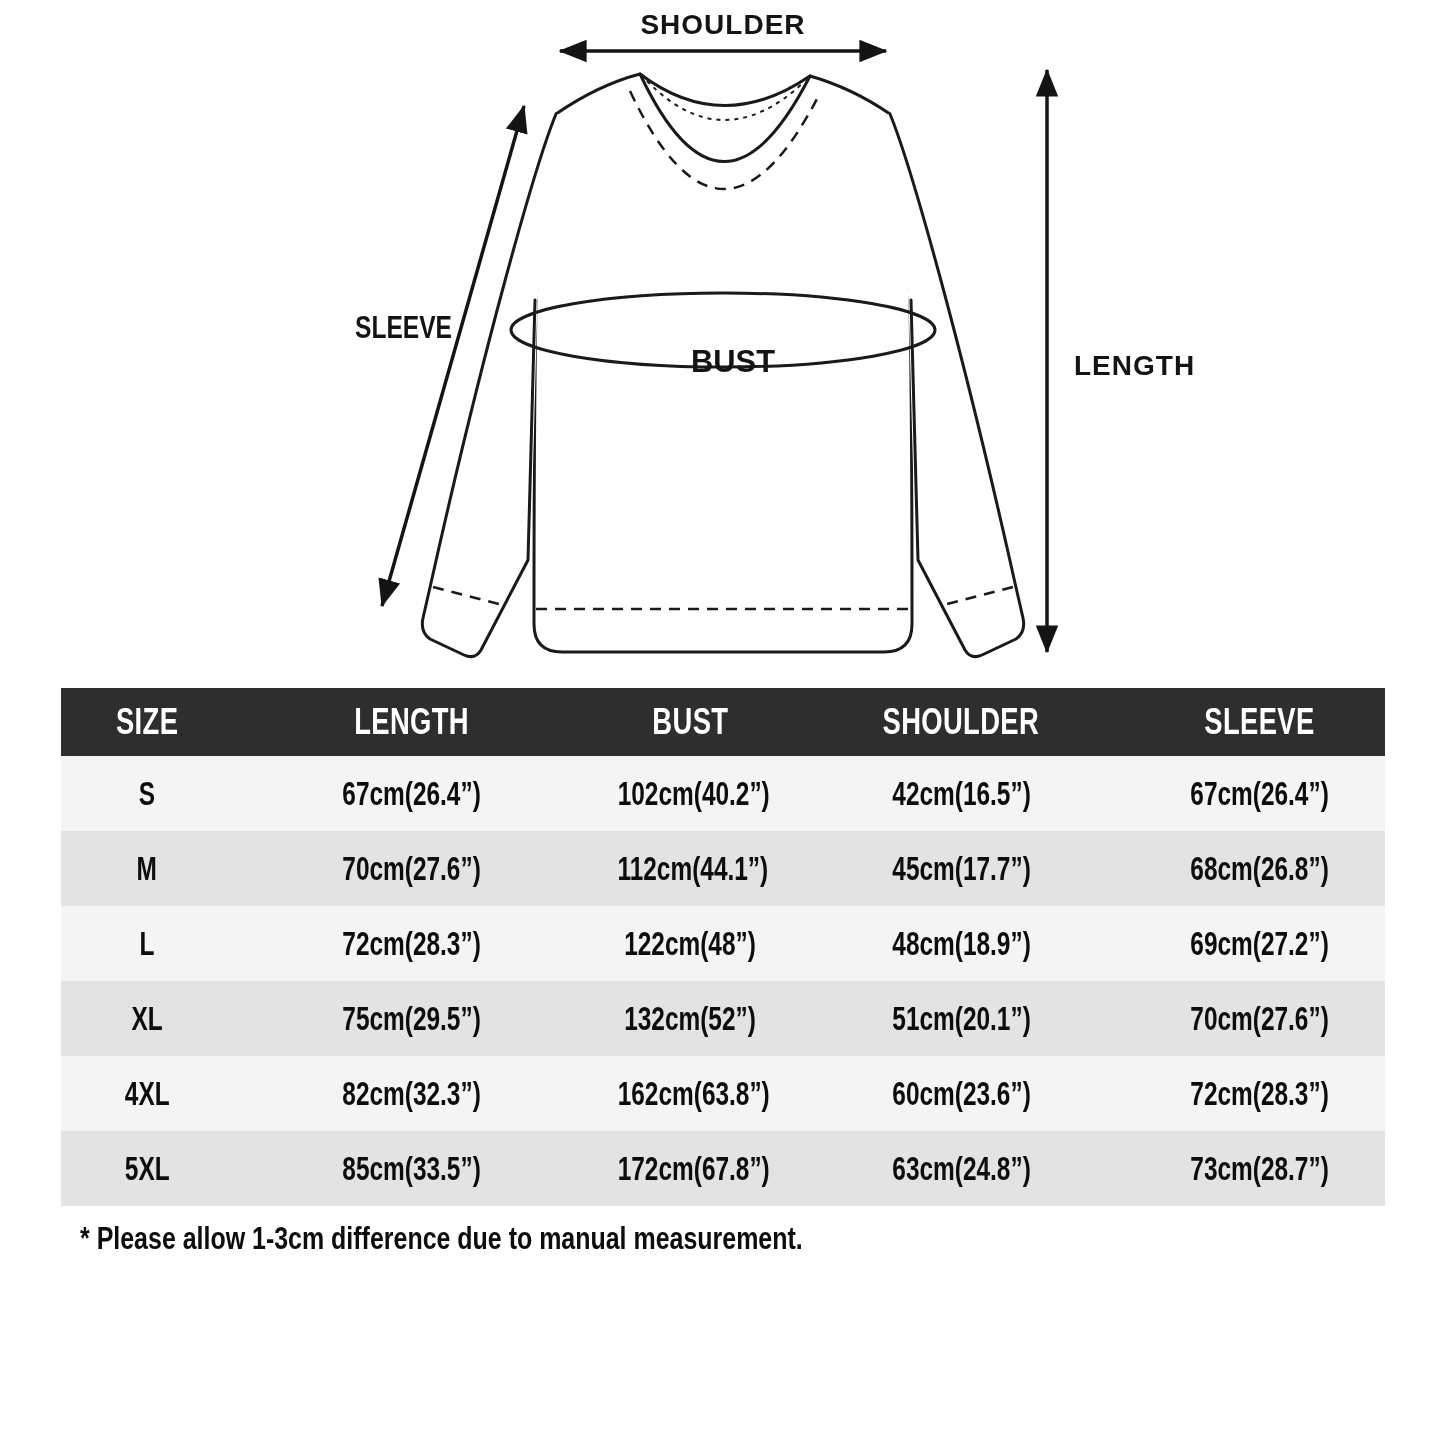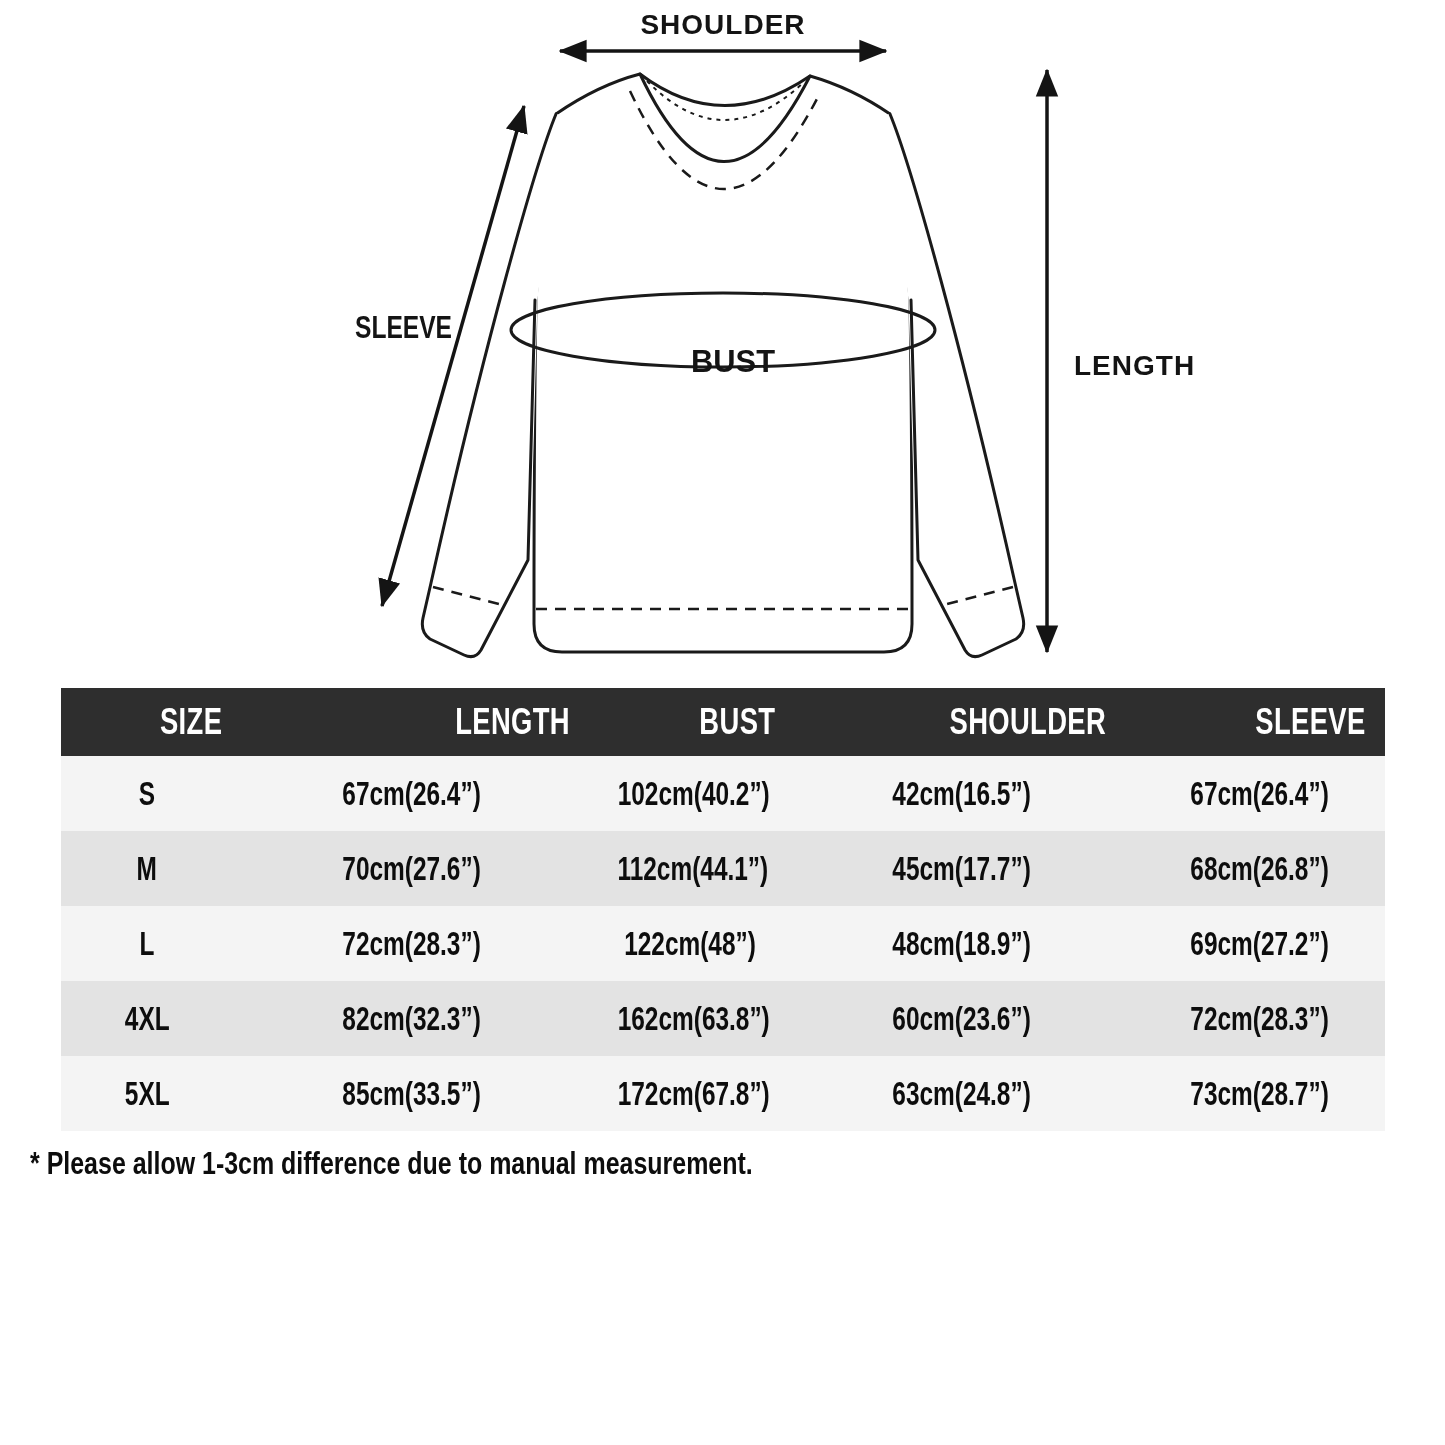"SIZE" .size-table th { text-align: right -> center }
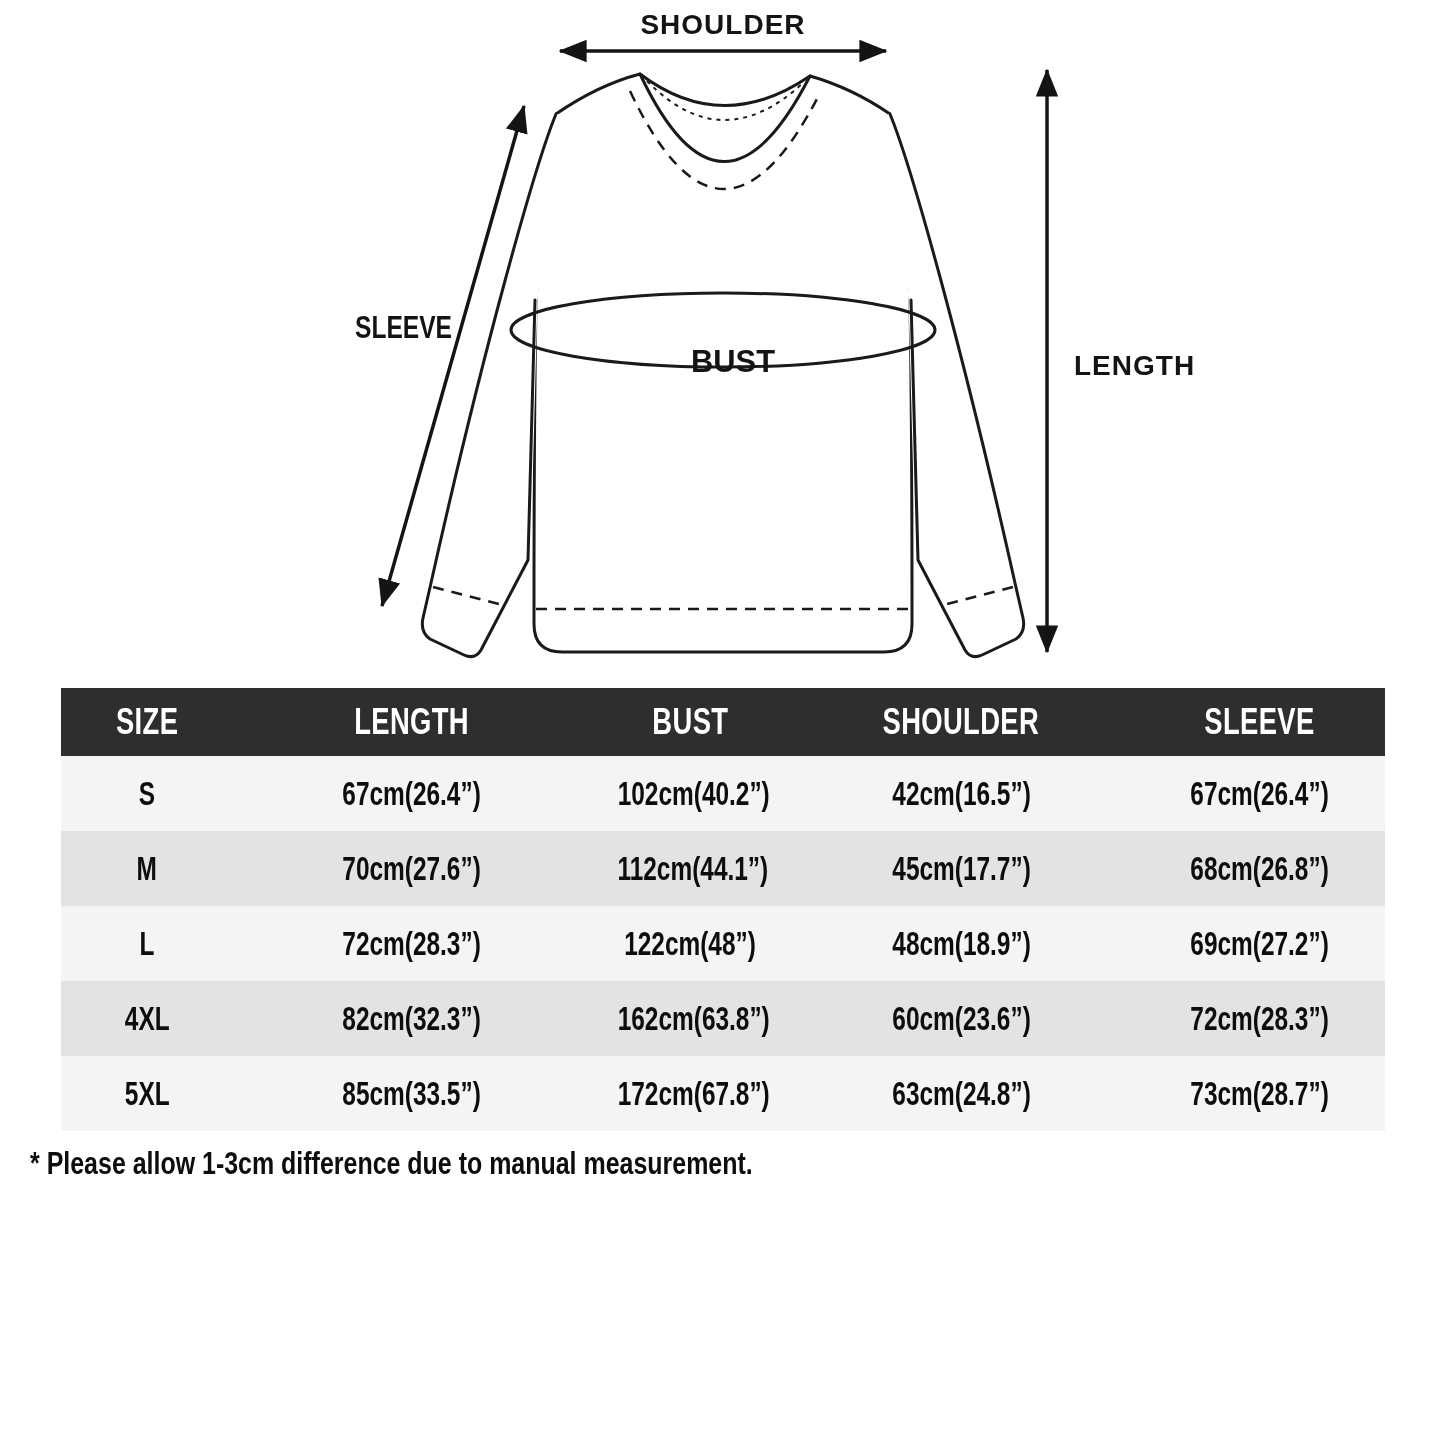"XL" tr { html: none -> <tr> <td><span>XL</span></td> <td><span>75cm(29.5”)</span></td> <td><span>132cm(52”)</span></td> <td><span>51cm(20.1”)</span></td> <td><span>70cm(27.6”)</span></td> </tr> }
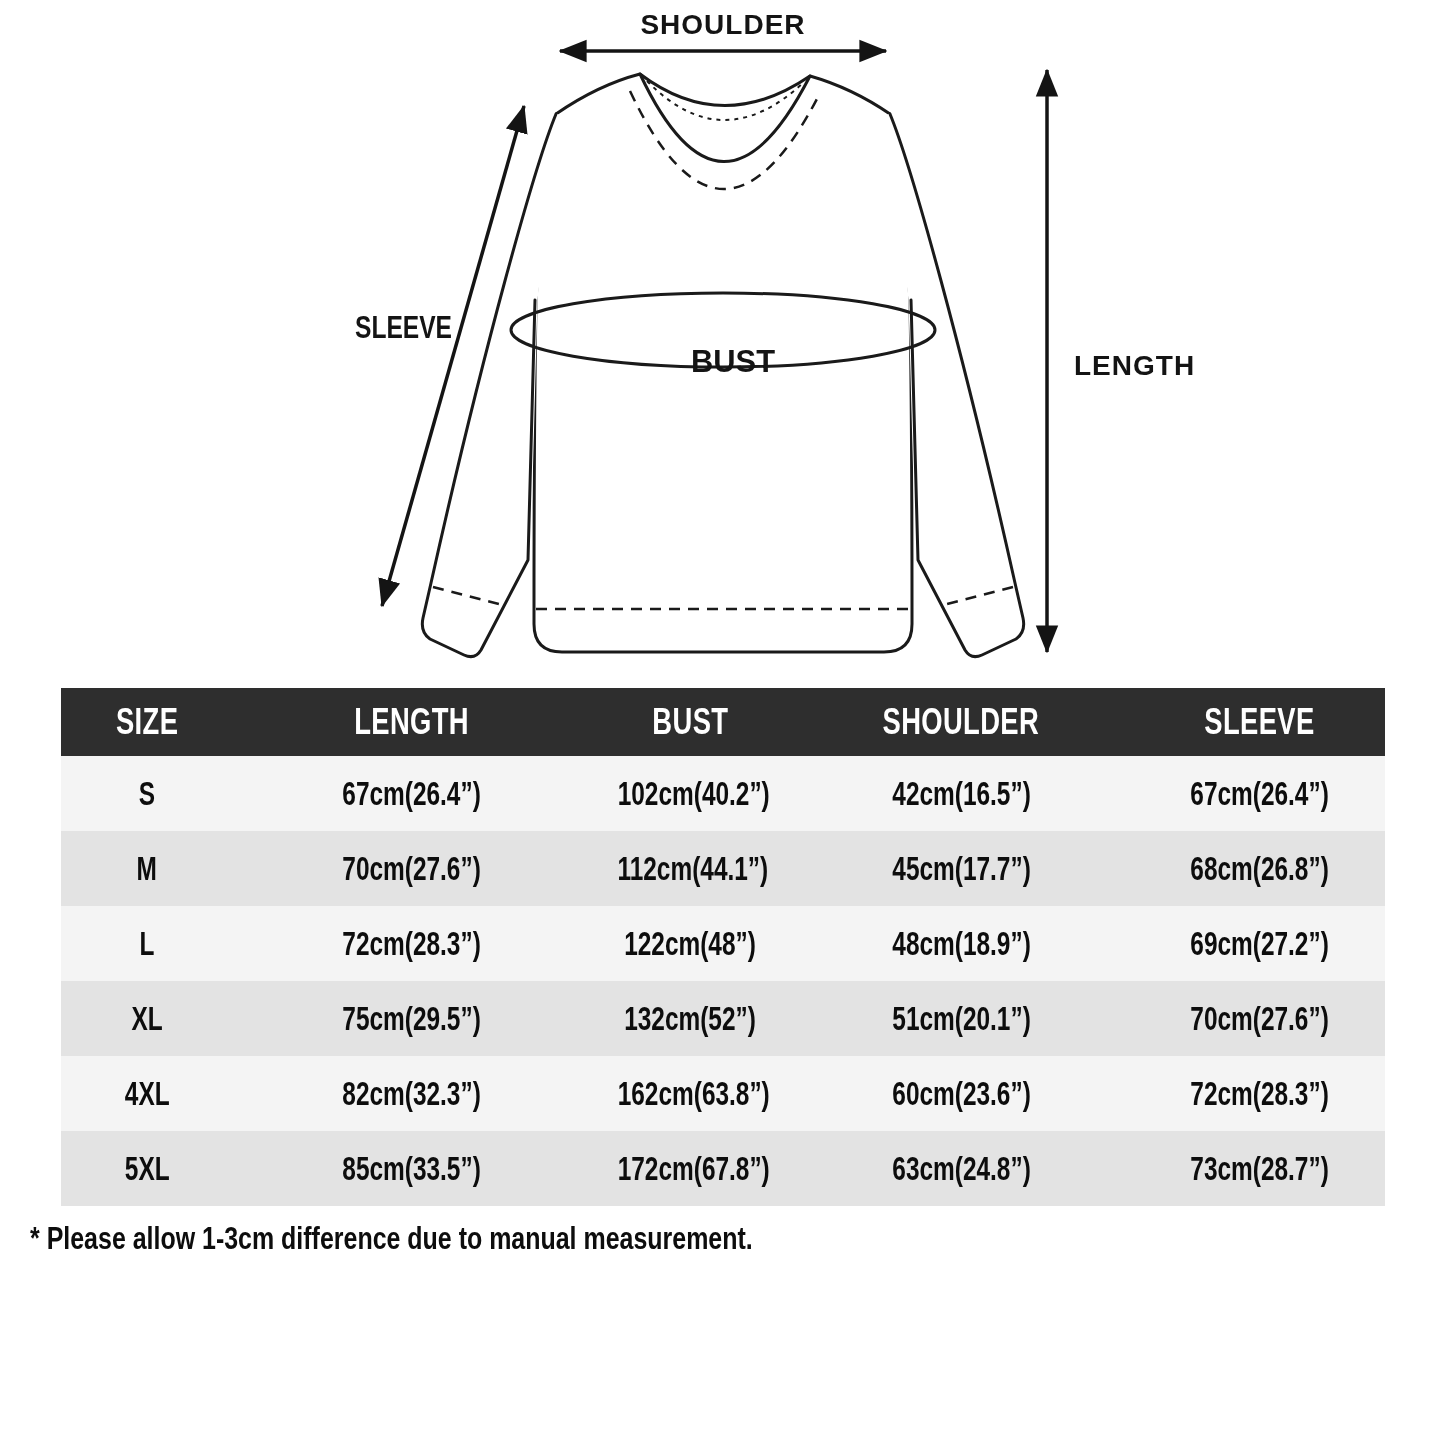"* Please allow 1-3cm difference" .footnote { margin: 14px 0 0 30px -> 14px 0 0 80px }
